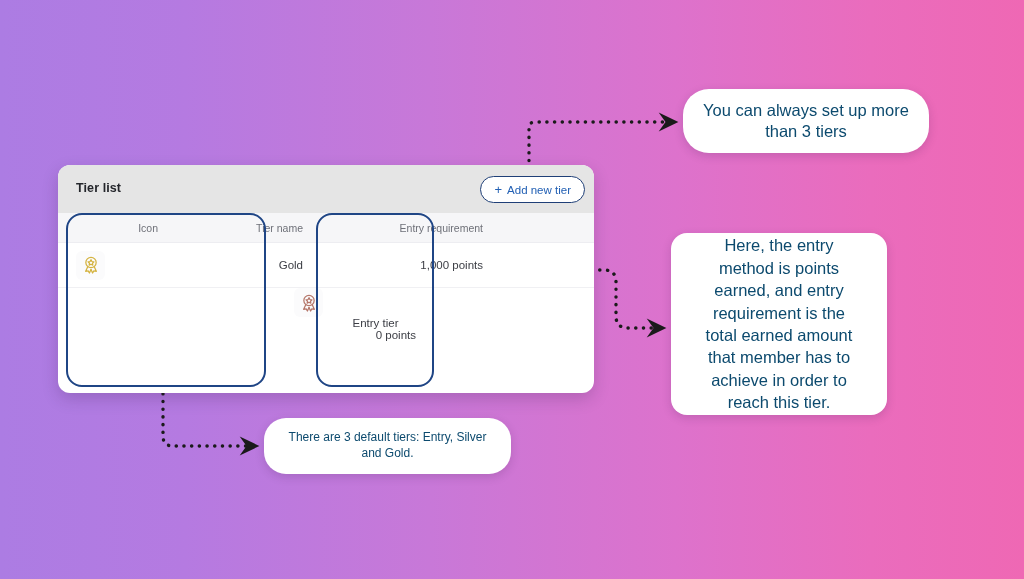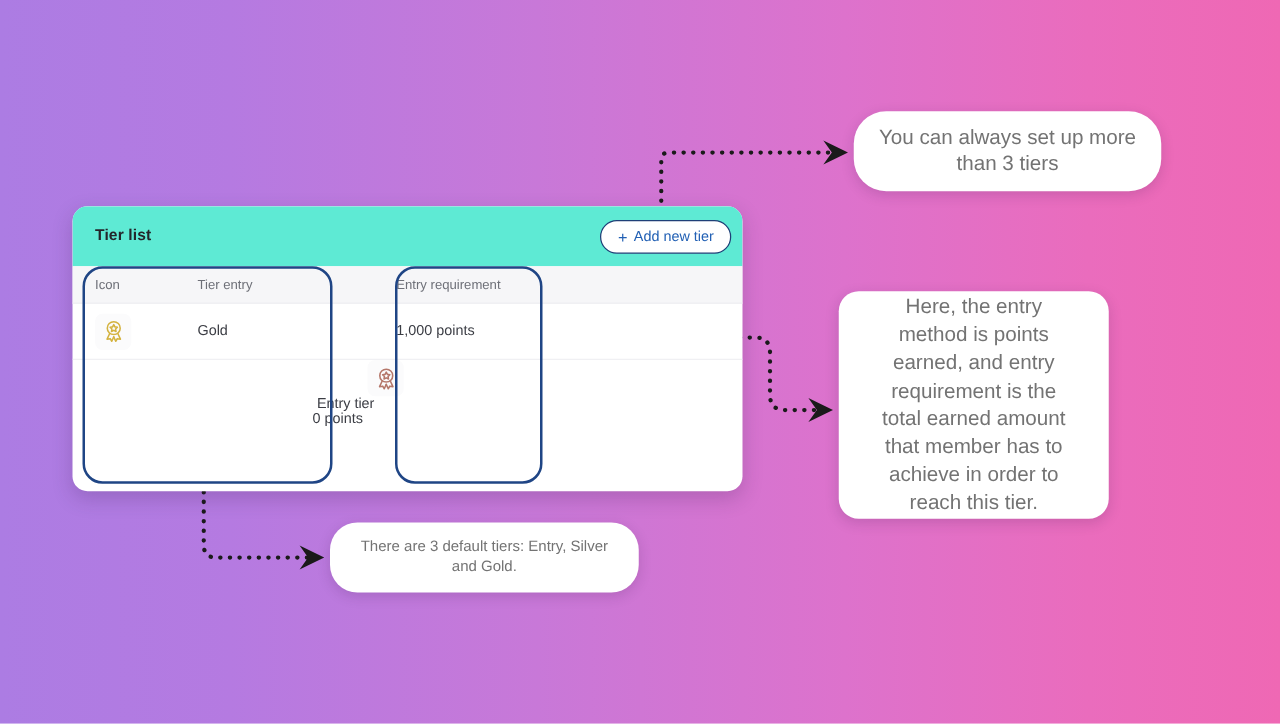"You can always set up" .bubble { color: #737373 -> #0c4a6e }
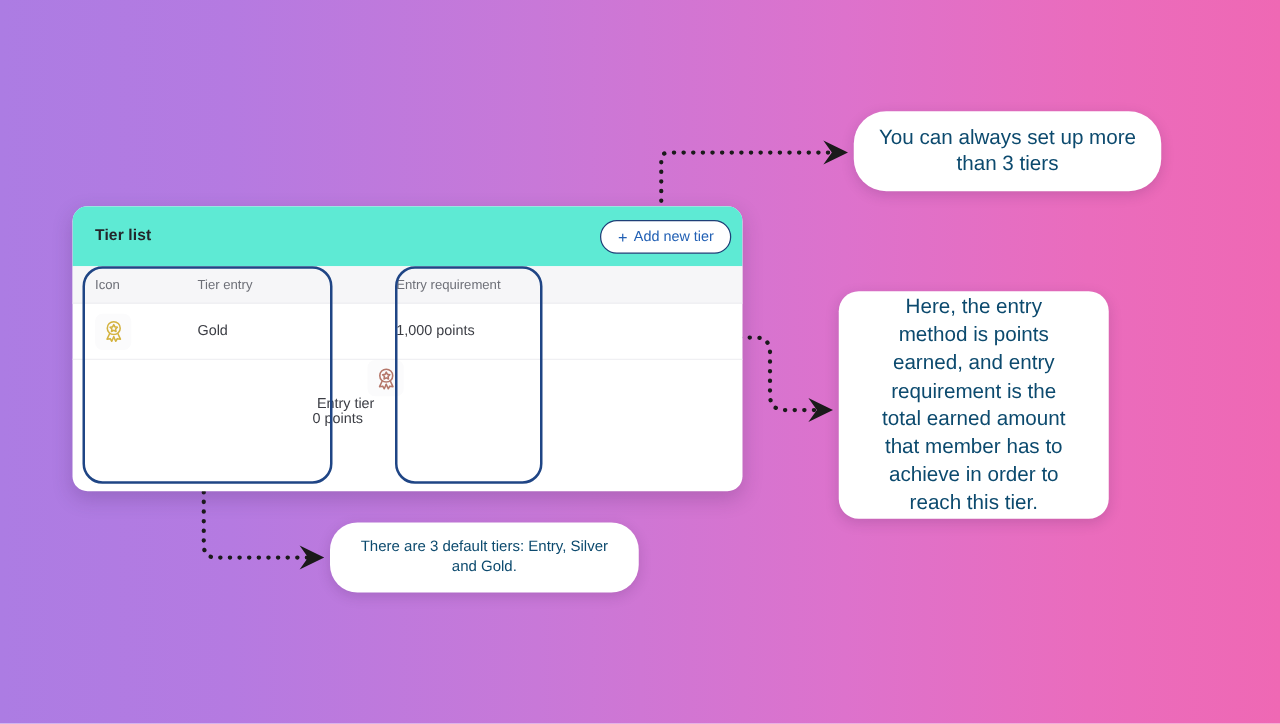"Tier list" #card-header { background: #5eead4 -> #e5e5e5 }
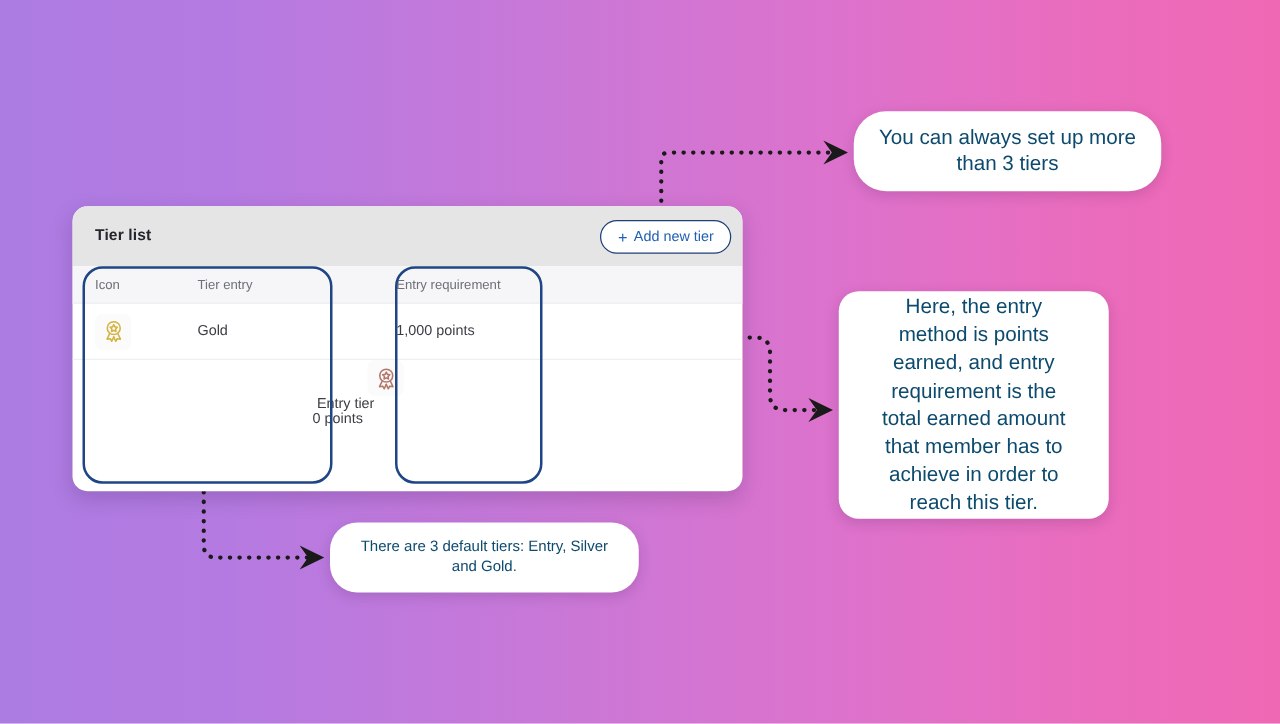"Icon" #tier-table { text-align: none -> right }
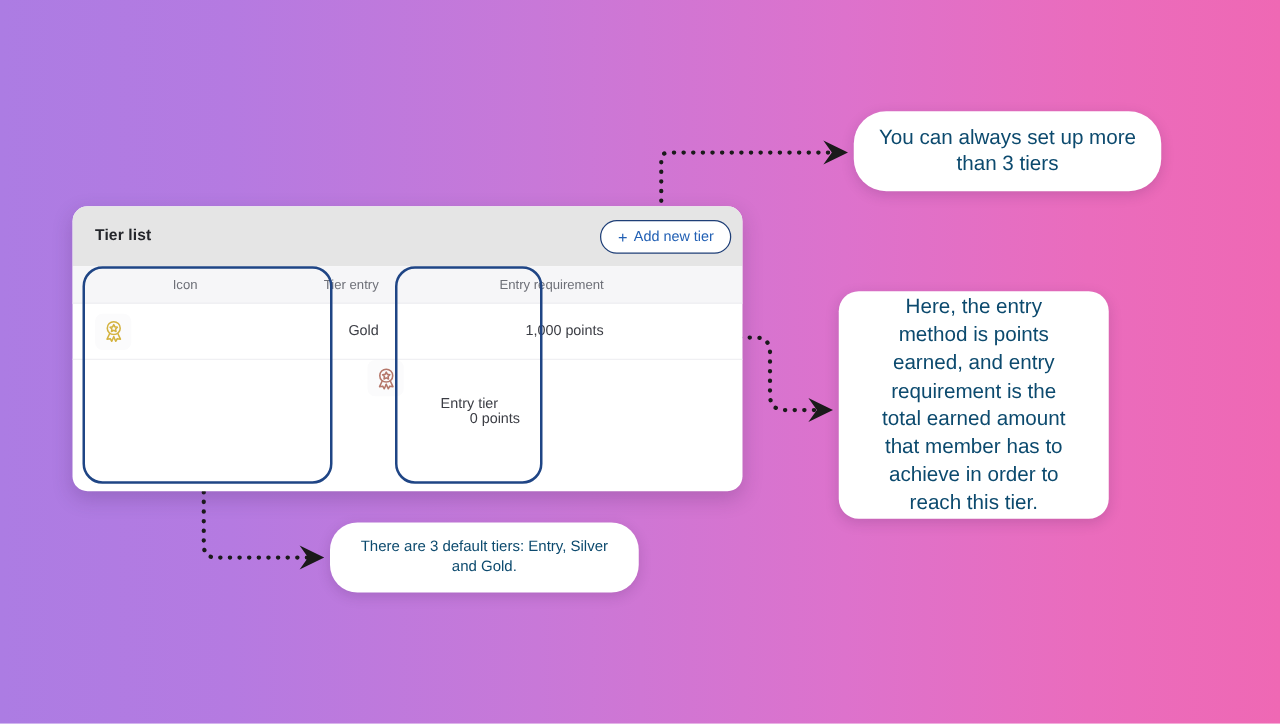"Tier entry" div.c-name { text: entry -> name }
